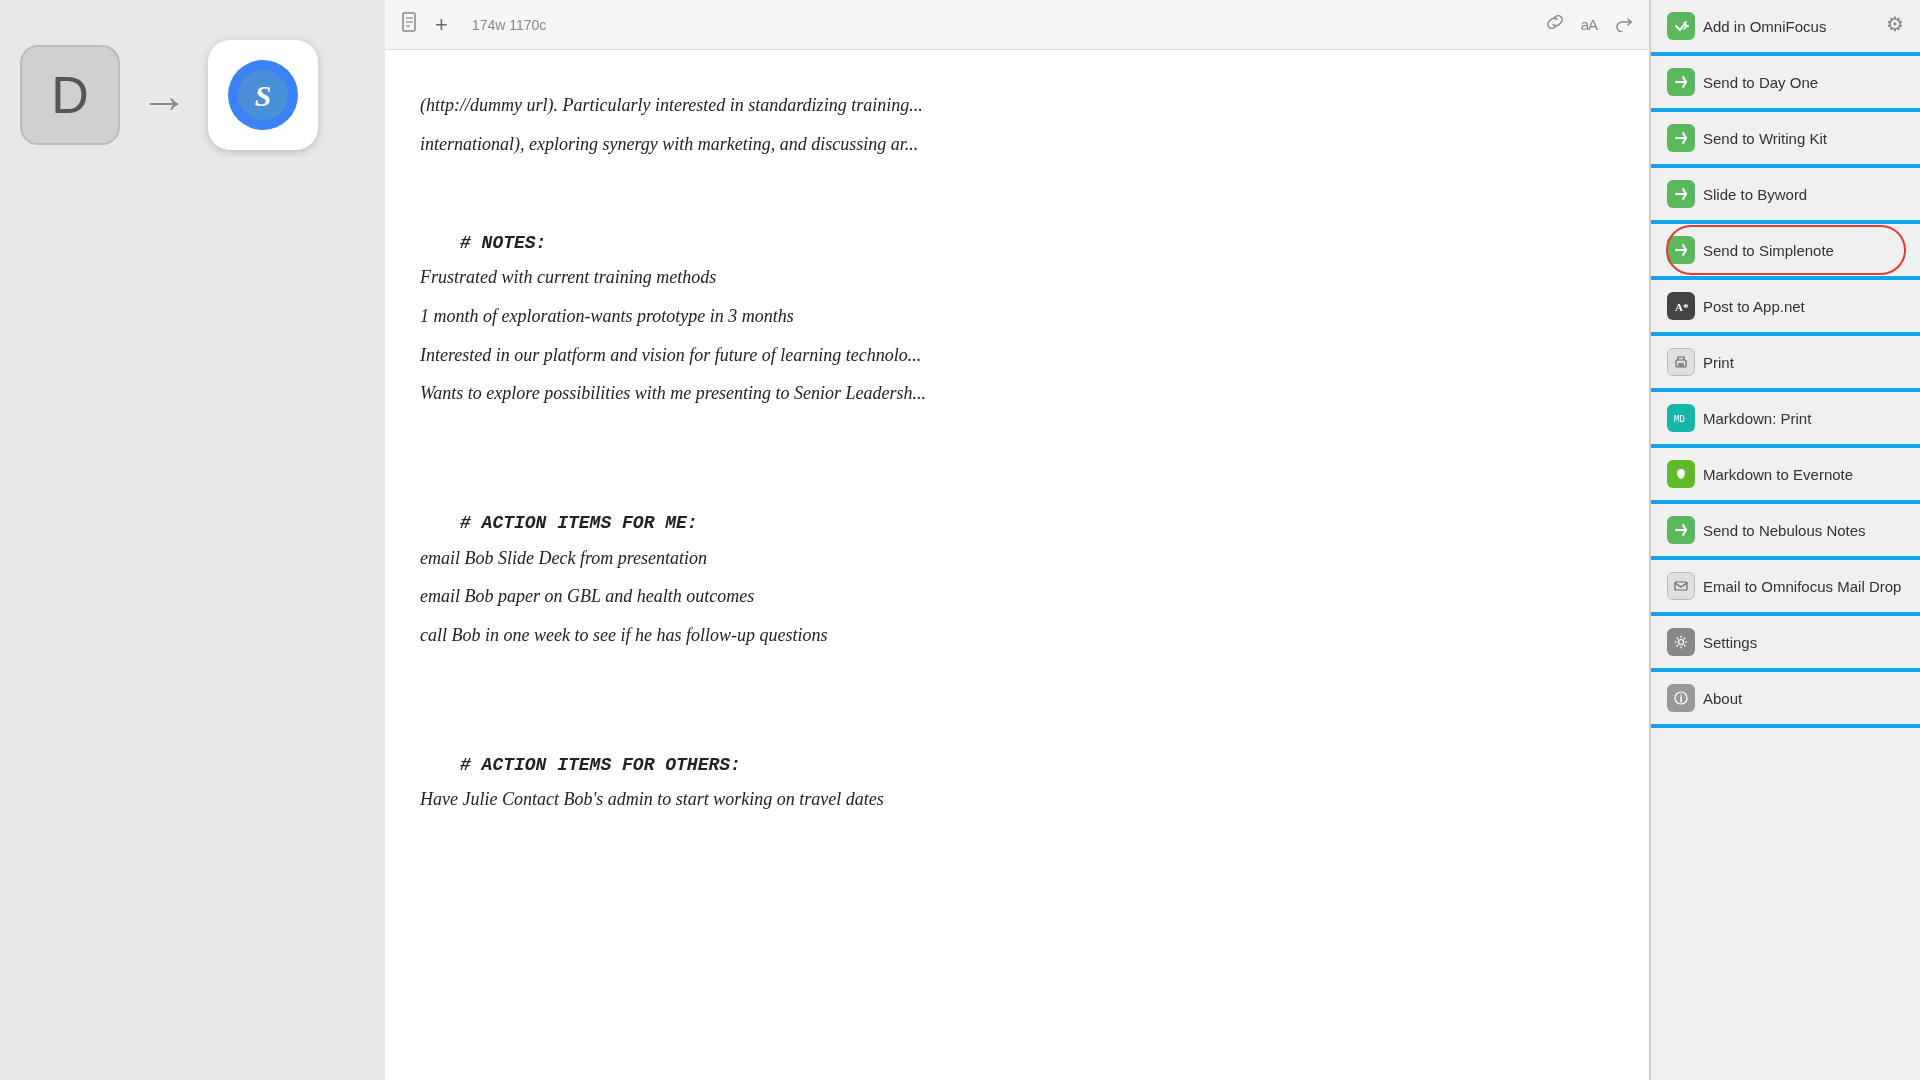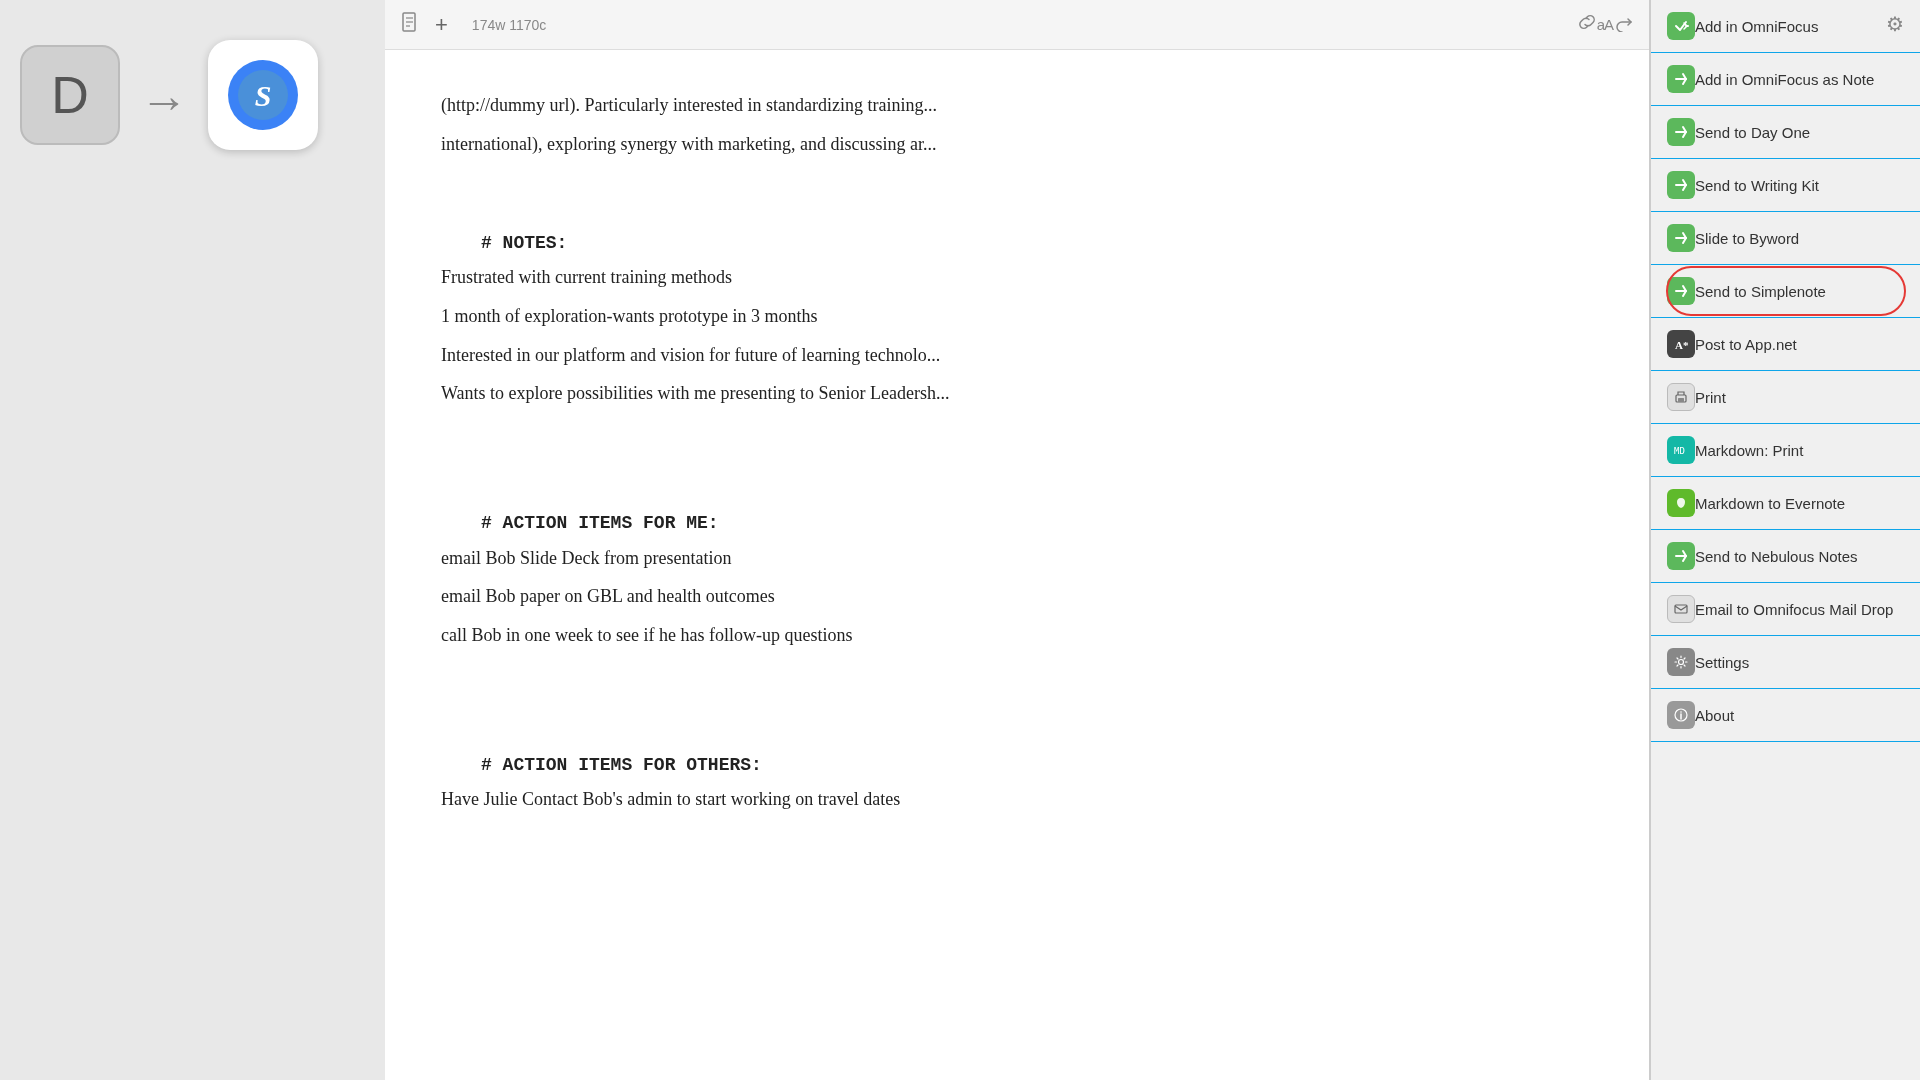"aA" .toolbar-right { gap: none -> 16px }
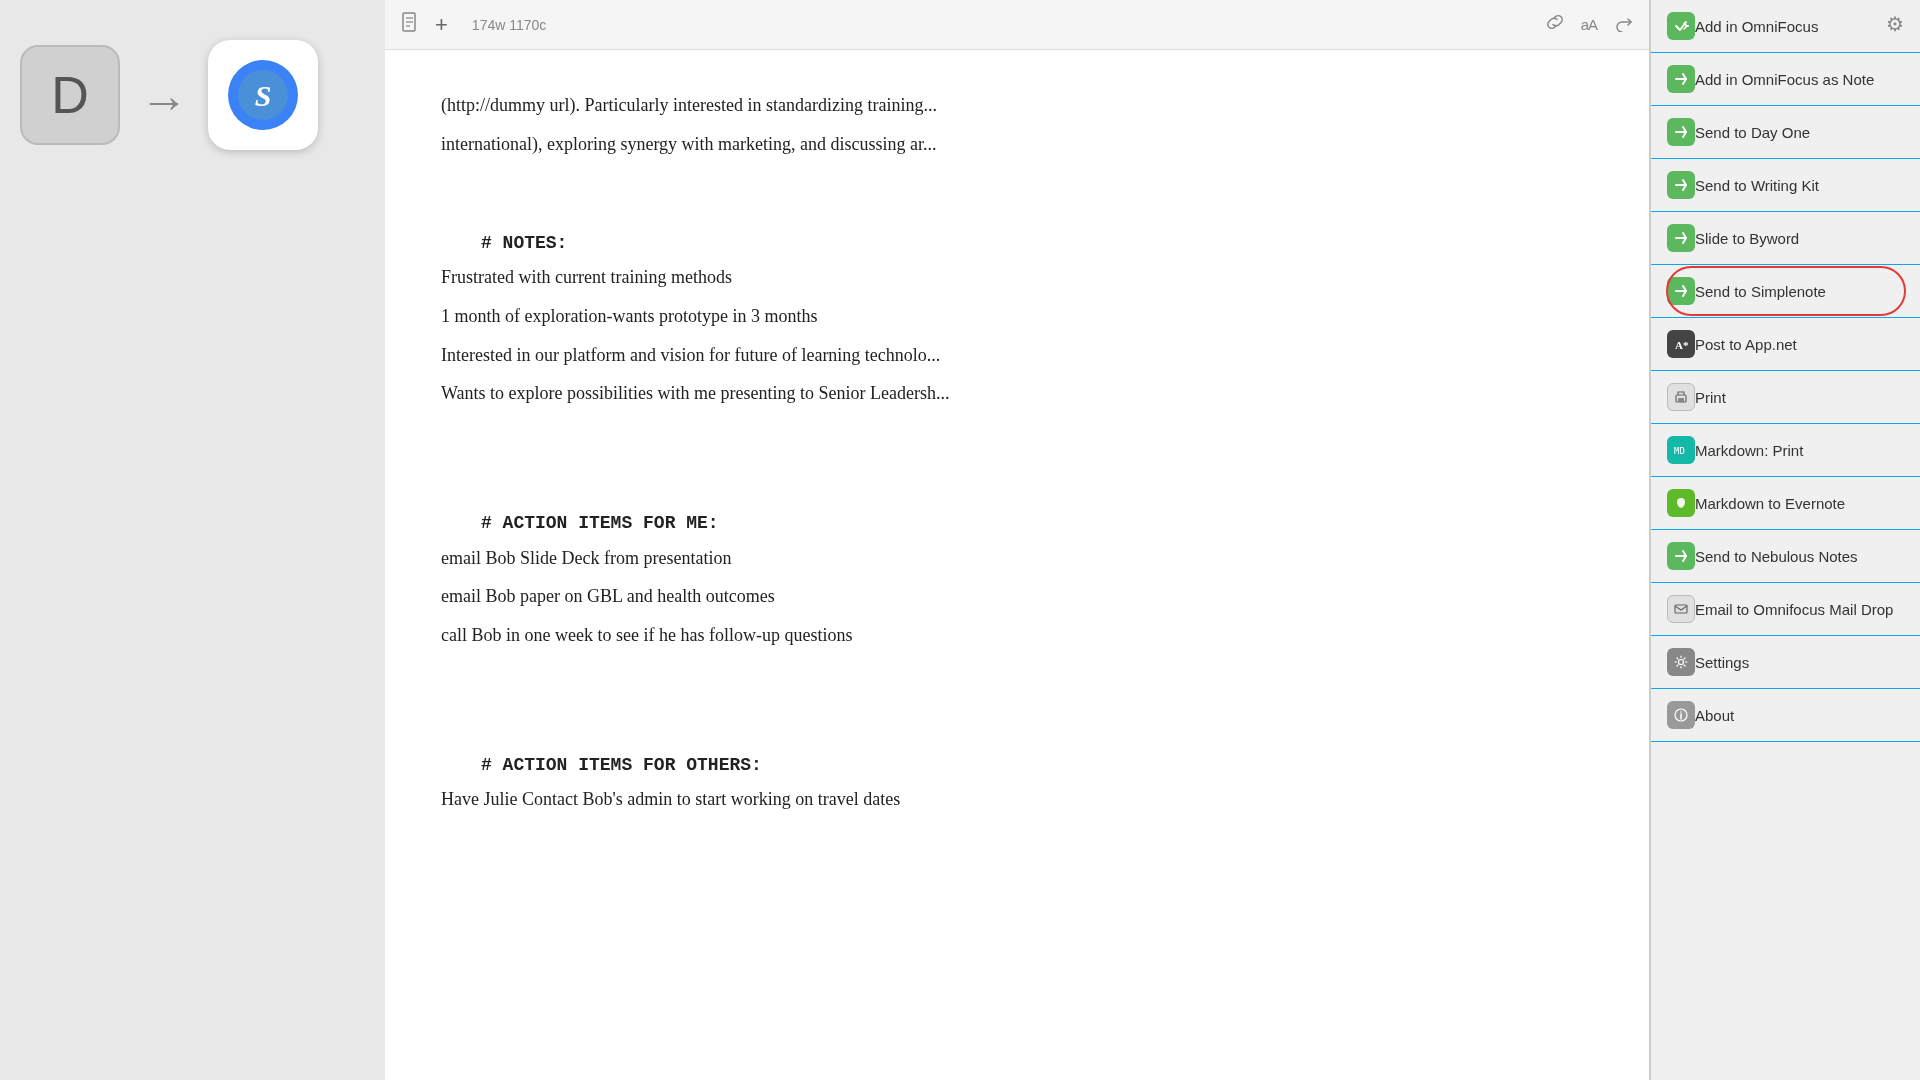"Add in OmniFocus" .menu-item { border-bottom: 1px solid #0ea5e9 -> 4px solid #0ea5e9; gap: 0 -> 8px }
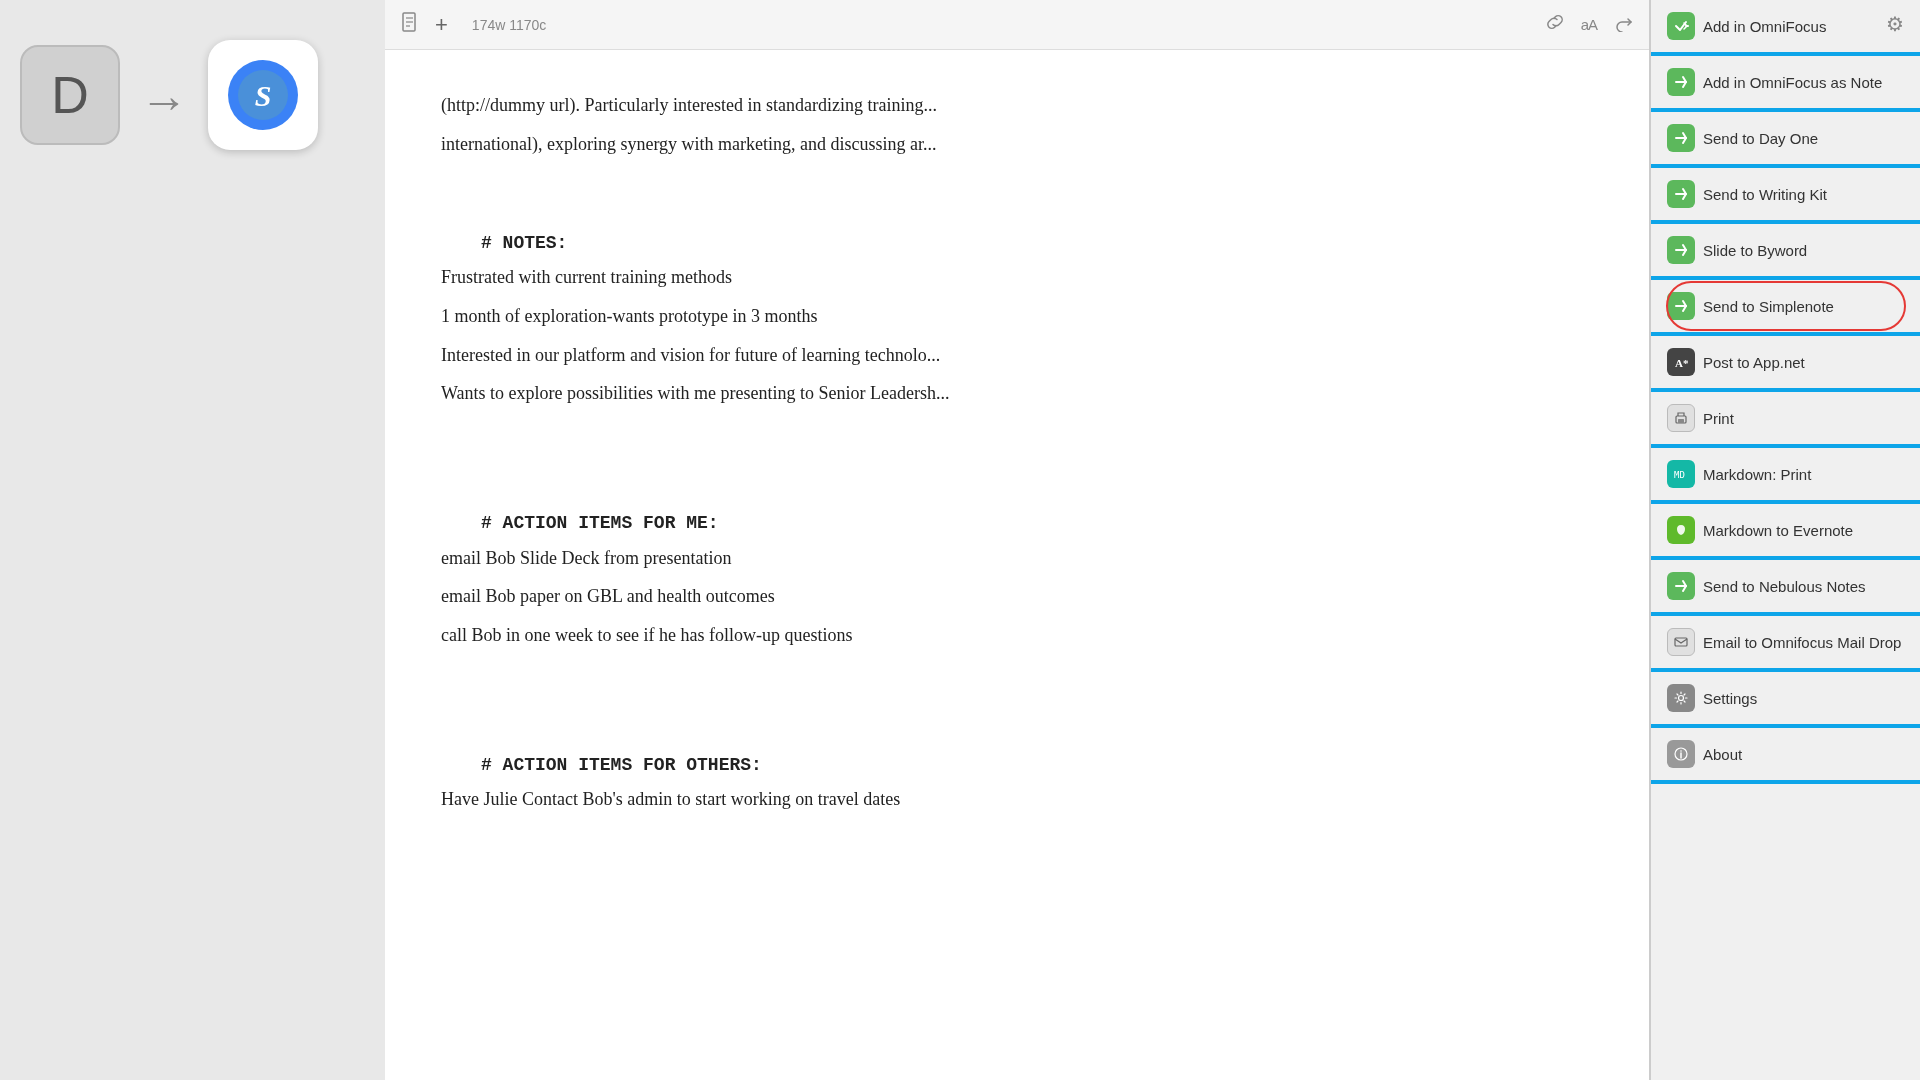"Add in OmniFocus as Note" div.menu-item { html: <div> <div> <svg> <path></path> <path></path> </svg> </div> <span>Add in OmniFocus as Note</span> </div> -> none }
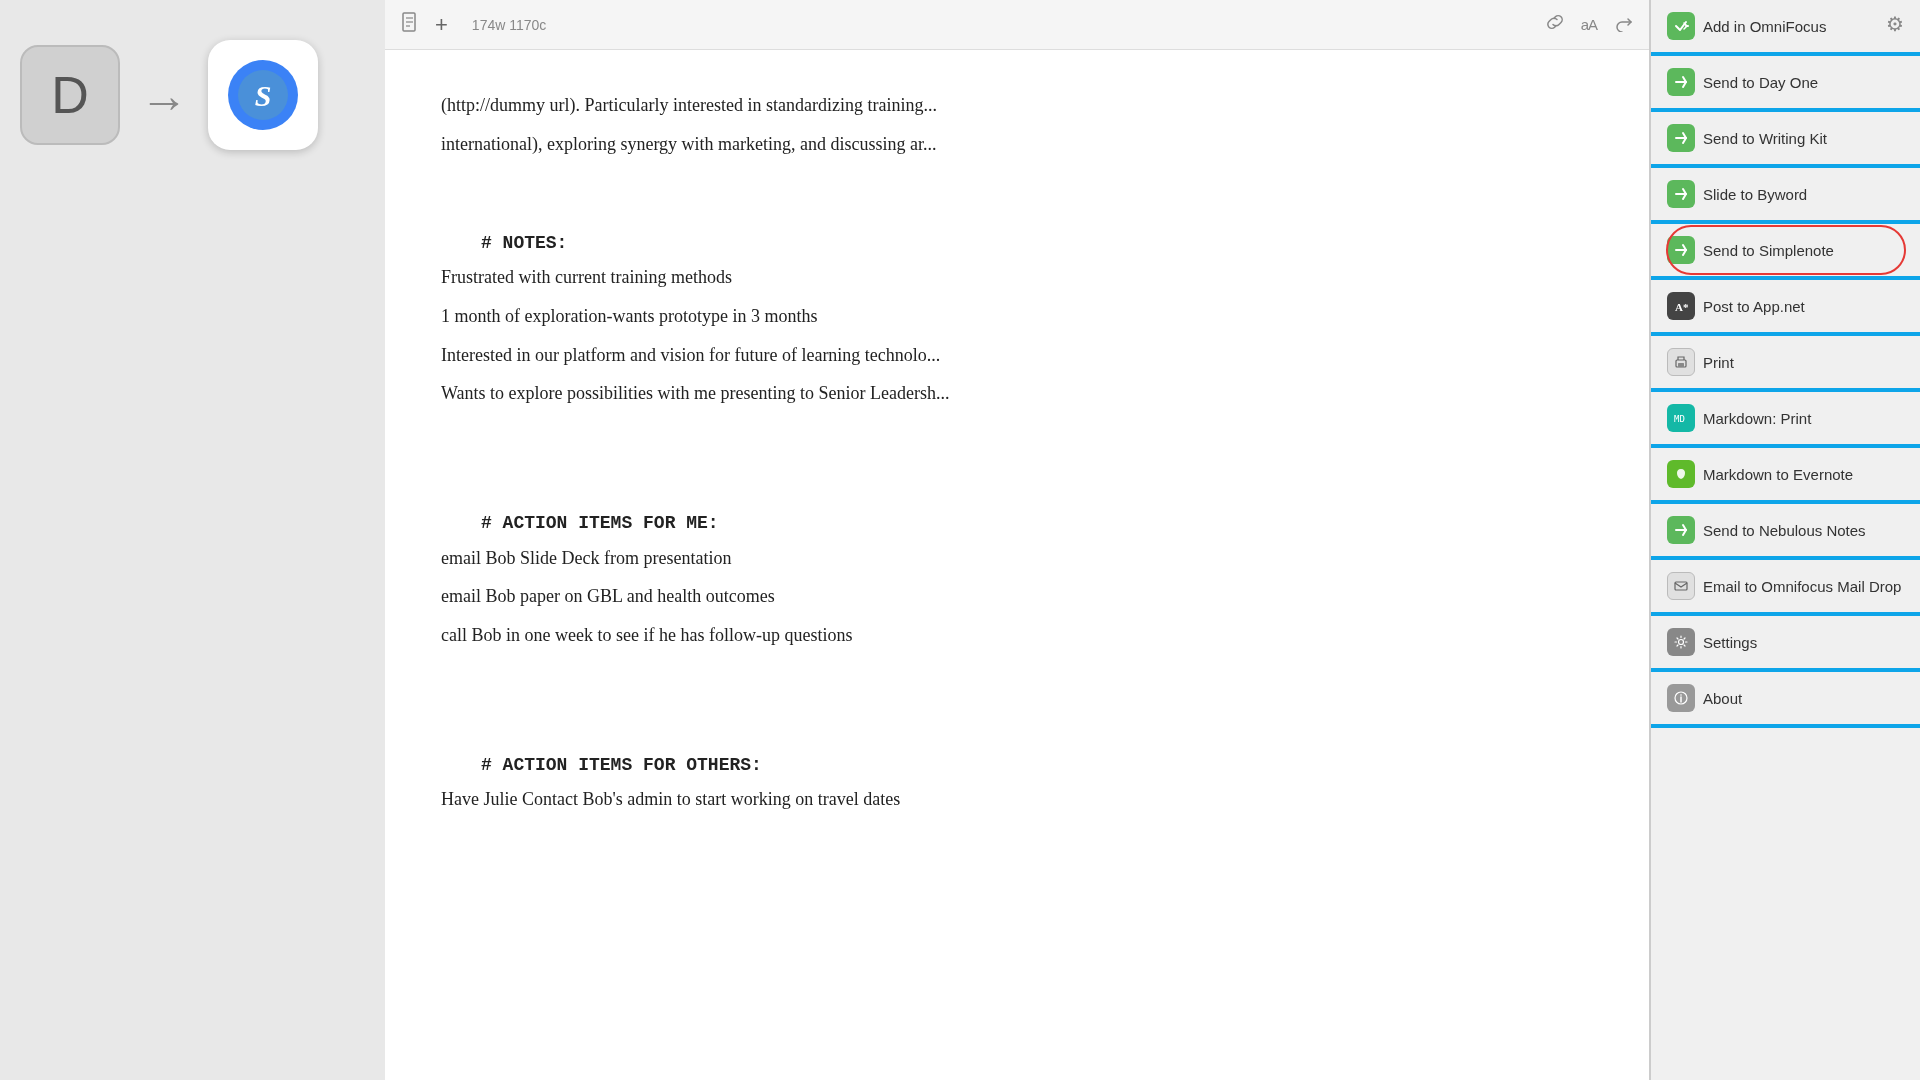"(http://dummy url). Particularly" .editor-content { font-style: none -> italic; padding: 40px 56px -> 40px 35px }
